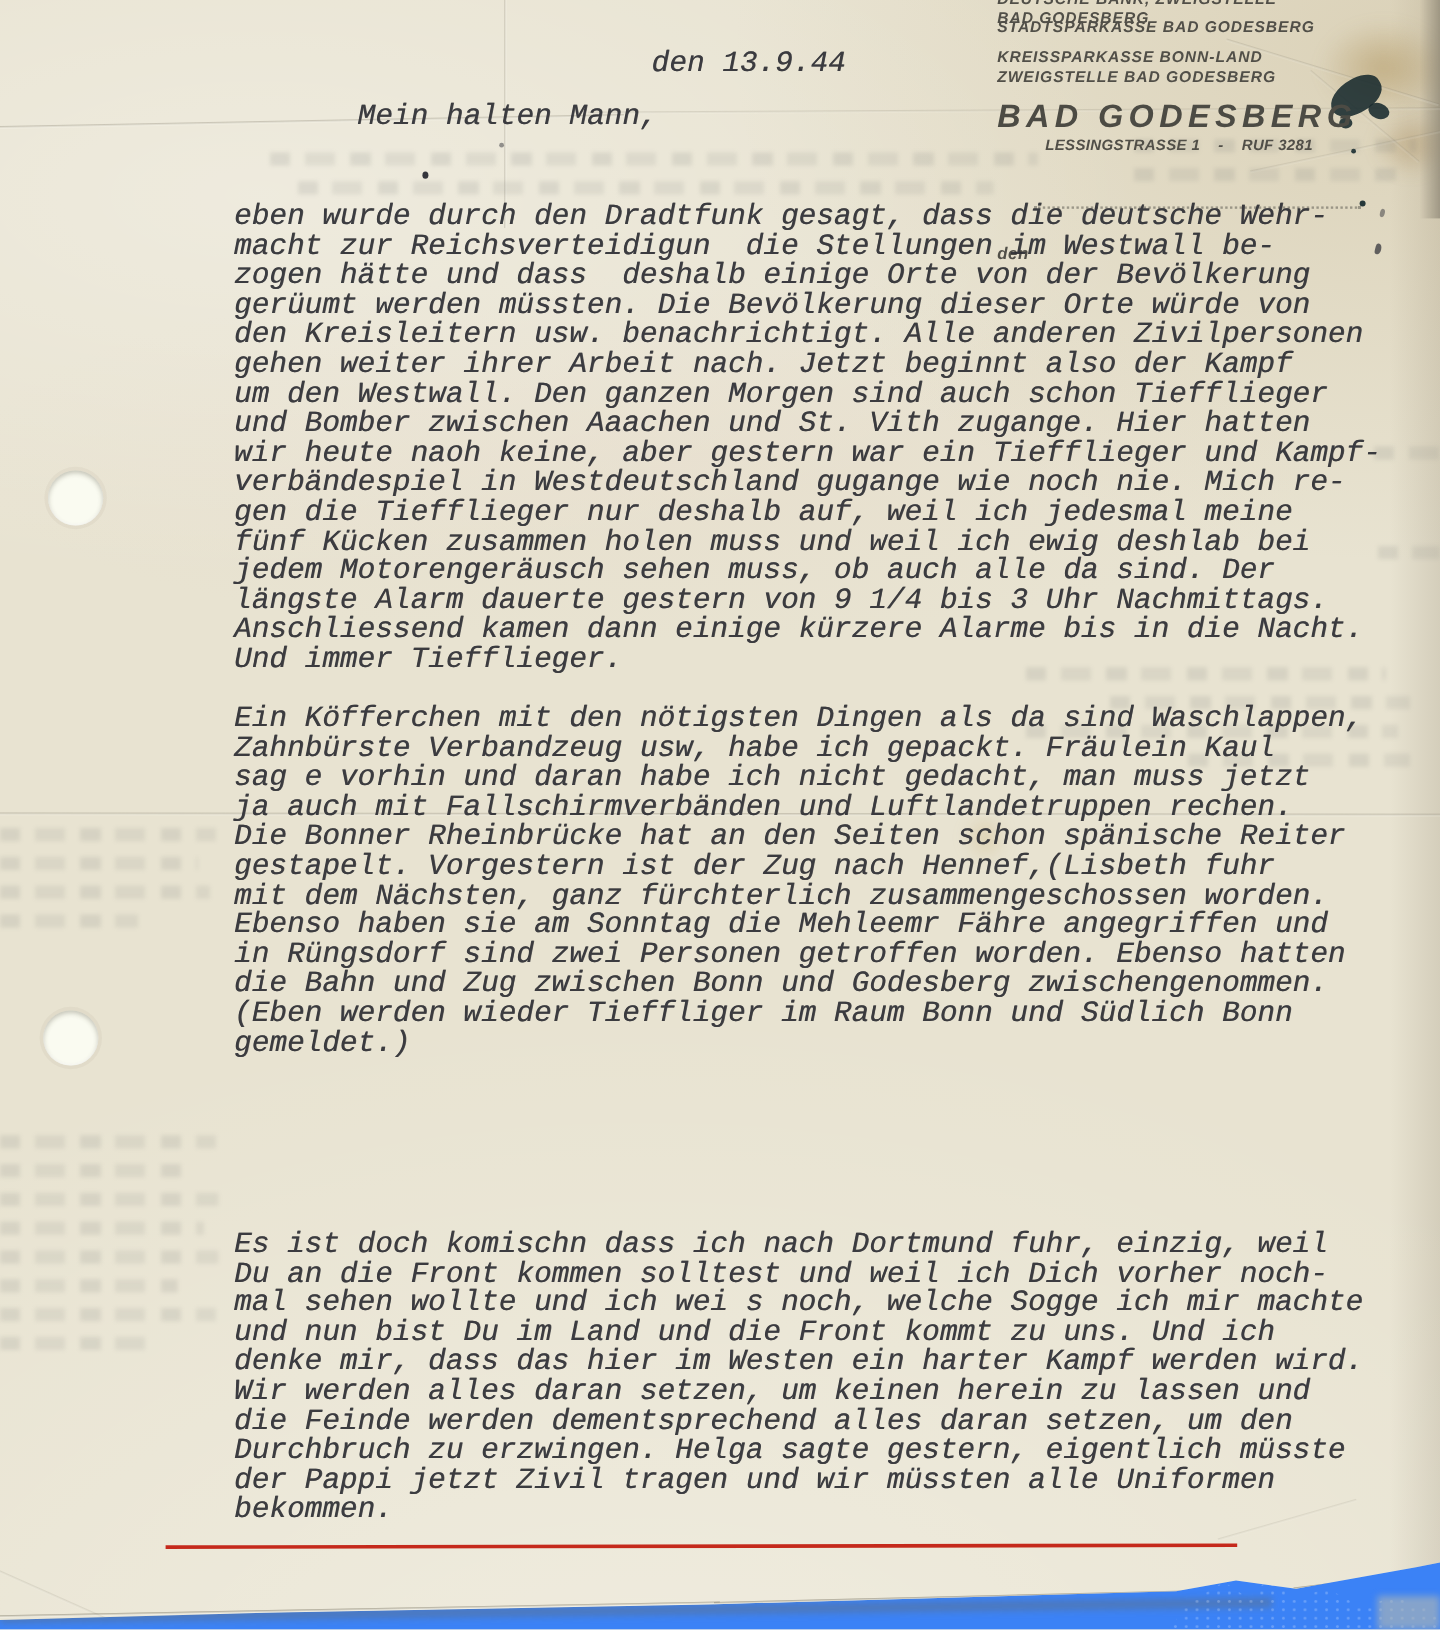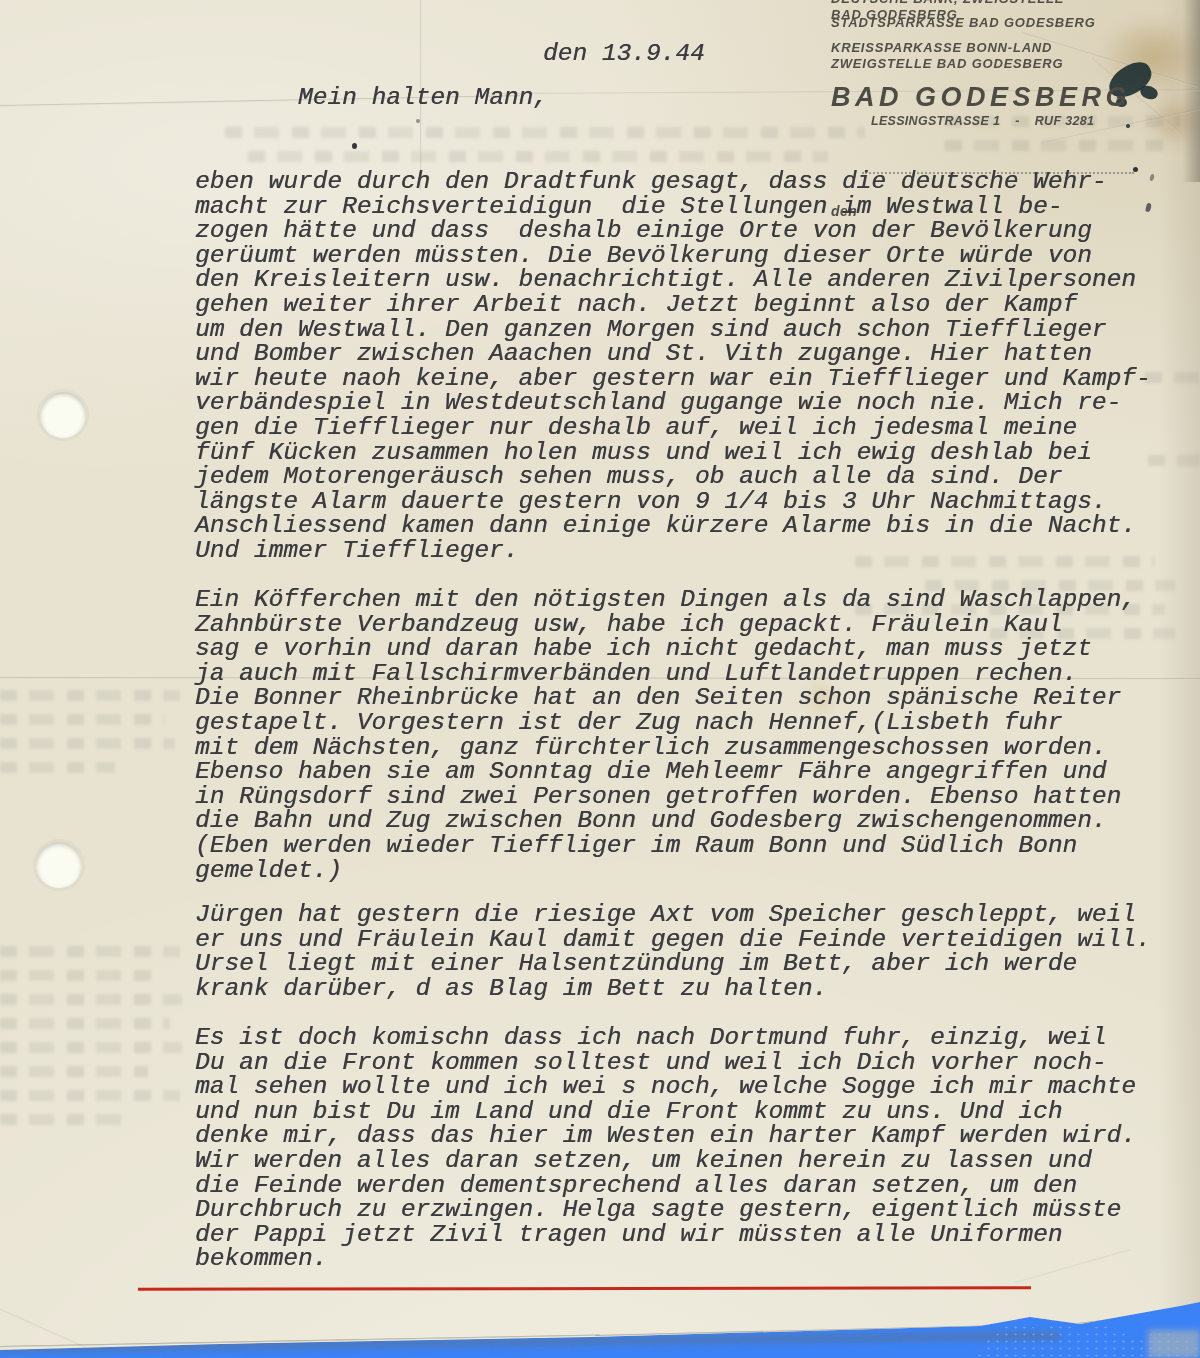"Jürgen hat gestern die riesige" div.typed { html: <div>Jürgen hat gestern die riesige Axt vom Speicher geschleppt, weil er uns und Fräulein Kaul damit gegen die Feinde verteidigen will. Ursel liegt mit einer Halsentzündung im Bett, aber ich werde krank darüber, d as Blag im Bett zu halten.</div> -> none }
